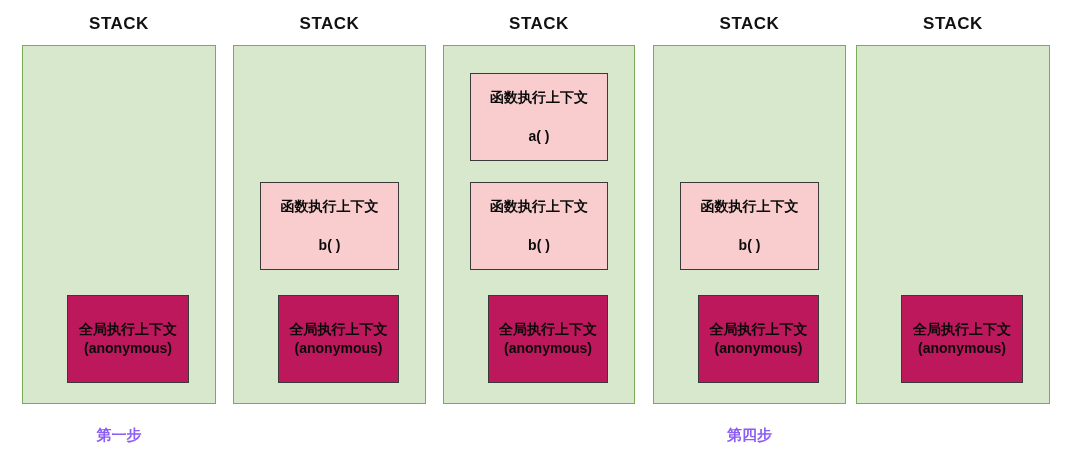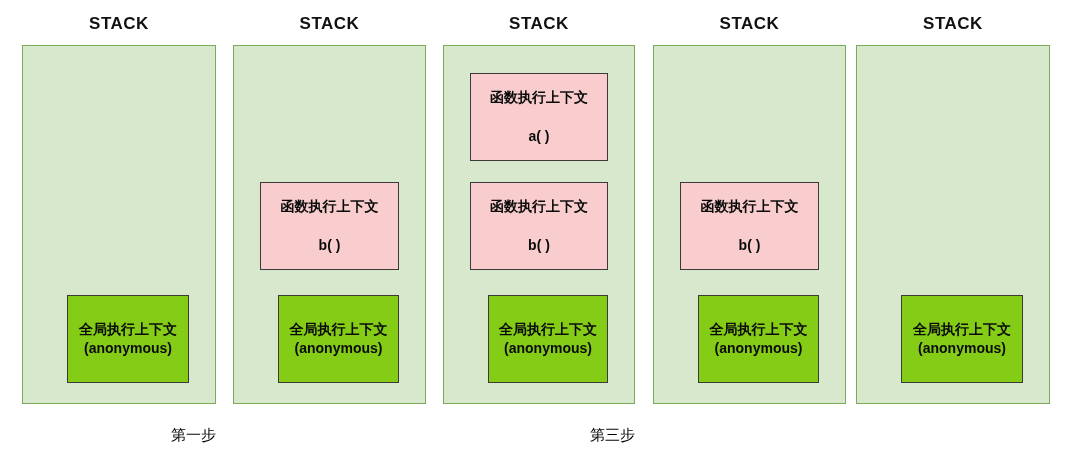"全局执行上下文" .frame-global { background: #84cc16 -> #be185d }
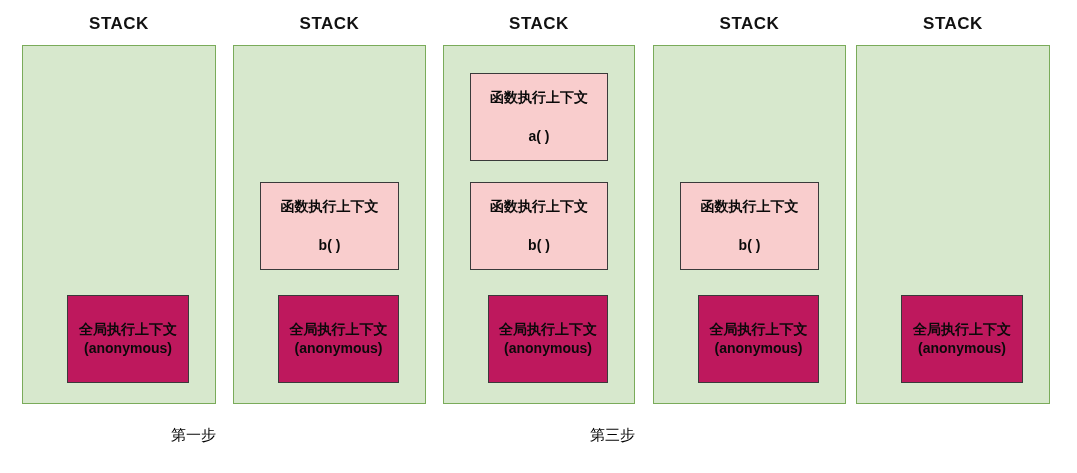"第一步" .step-label { color: #000000 -> #8b5cf6; font-weight: normal -> bold; text-align: right -> center }
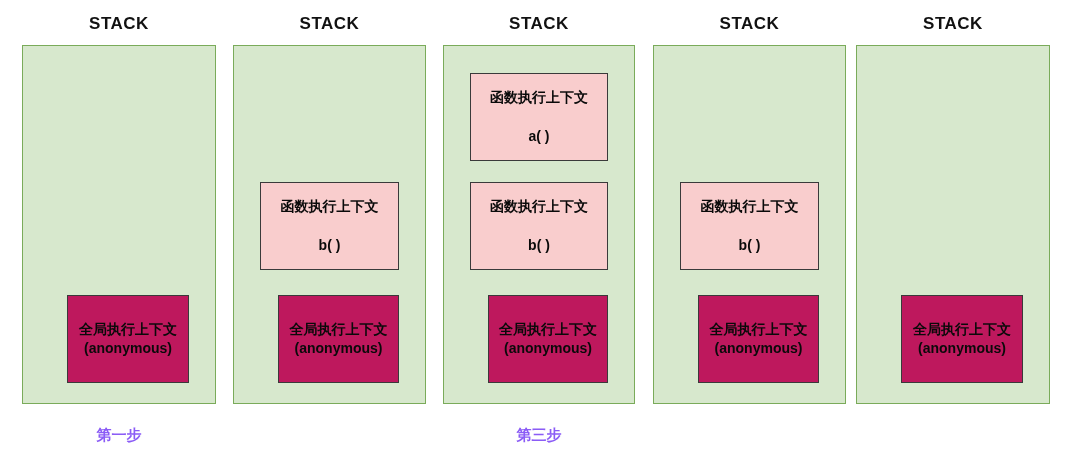"第三步" div.step-label { html: <div>第三步</div> -> none }
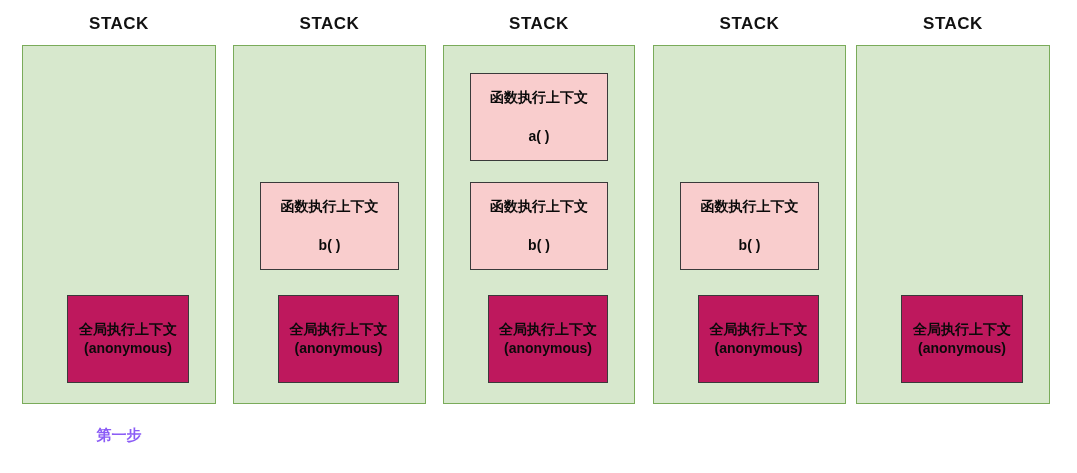"第四步" div.step-label { html: none -> <div>第四步</div> }
